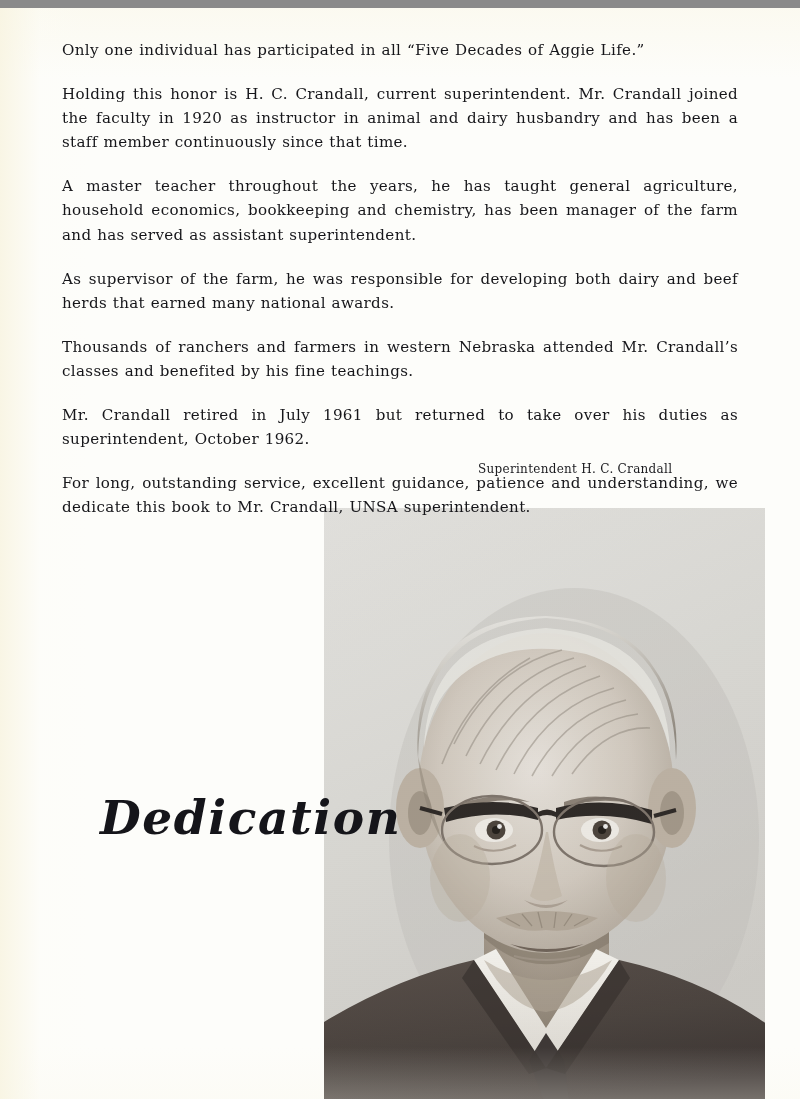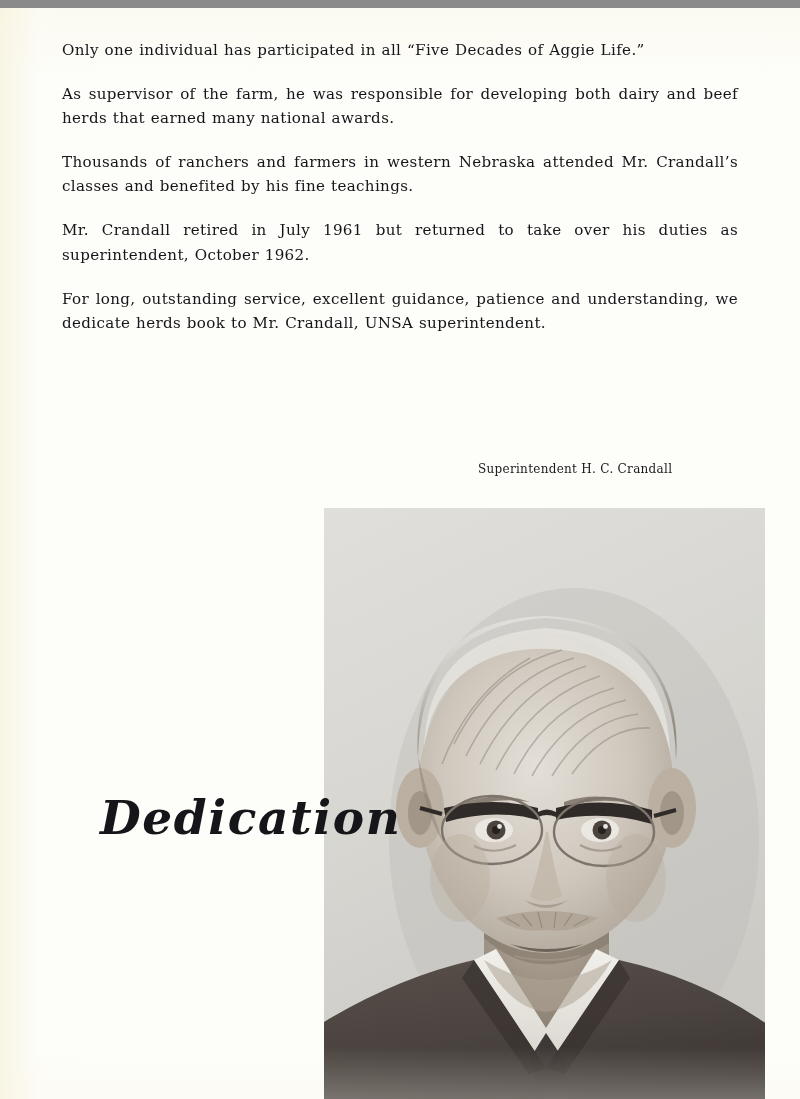"Holding this honor is H." p.para { html: none -> <p>Holding this honor is H. C. Crandall, current superintendent. Mr. Crandall joined the faculty in 1920 as instructor in animal and dairy husbandry and has been a staff member continuously since that time.</p> }
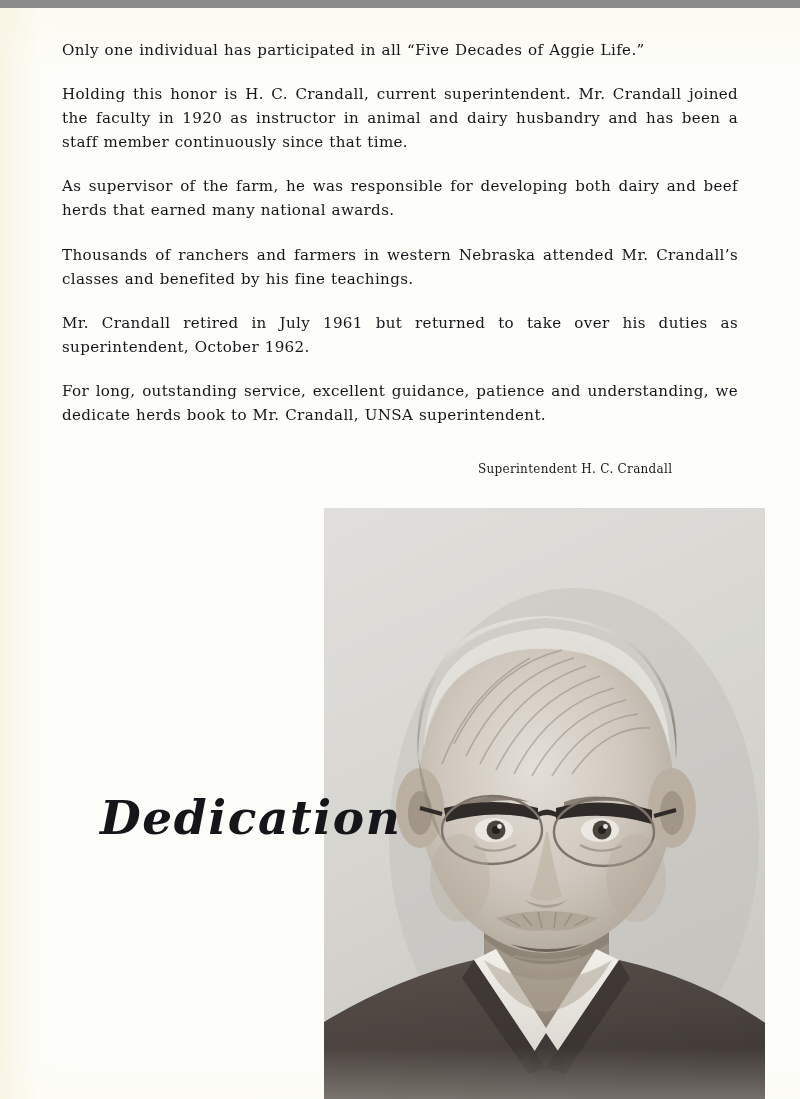"A master teacher throughout the" p.para { html: none -> <p>A master teacher throughout the years, he has taught general agriculture, household economics, bookkeeping and chemistry, has been manager of the farm and has served as assistant superintendent.</p> }
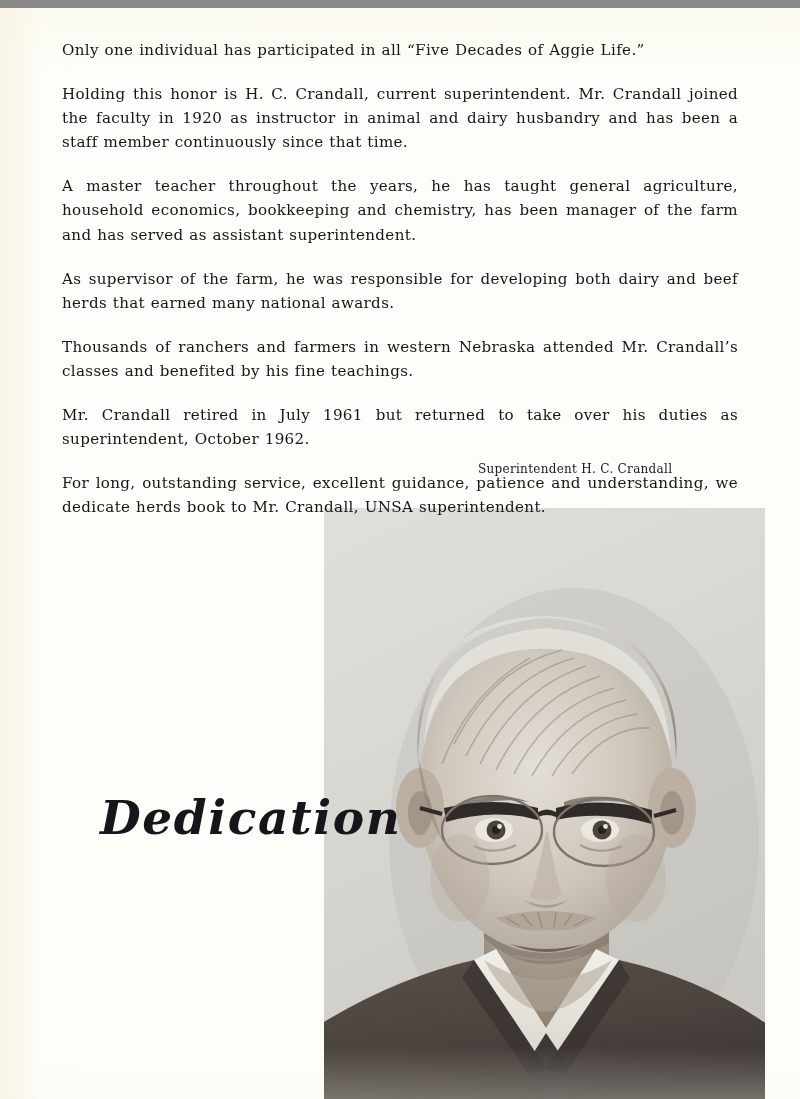"For long, outstanding service, excellent" p.para { text: herds -> this }
